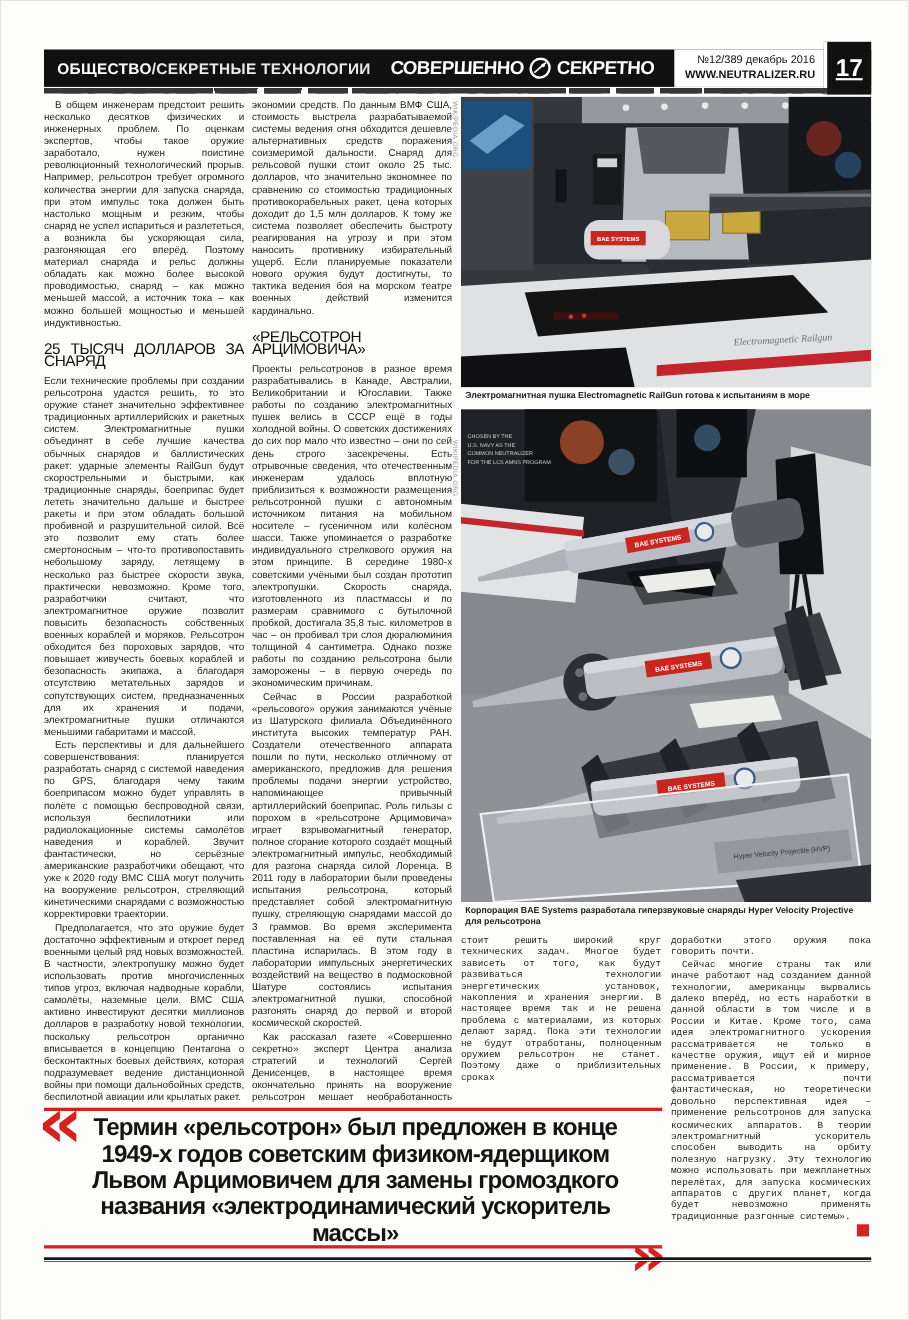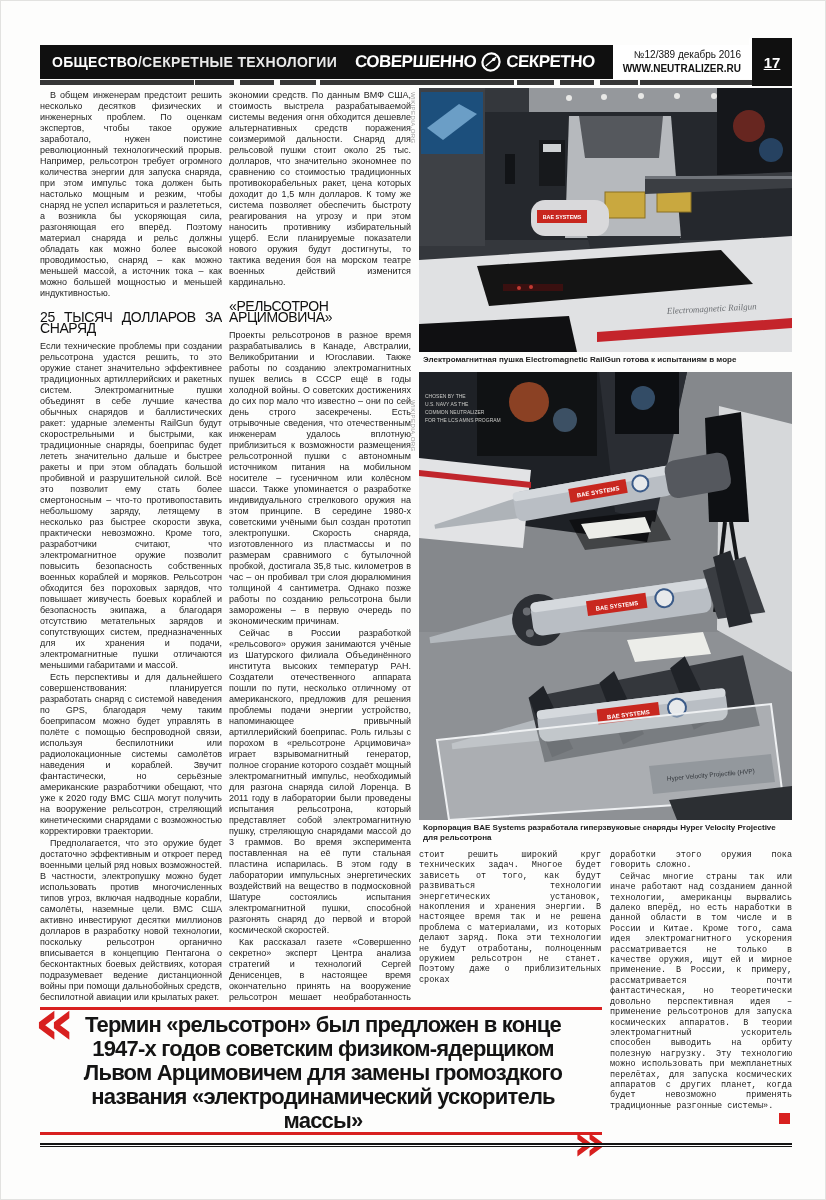"17" .pagenum { font-size: 15px -> 22px }
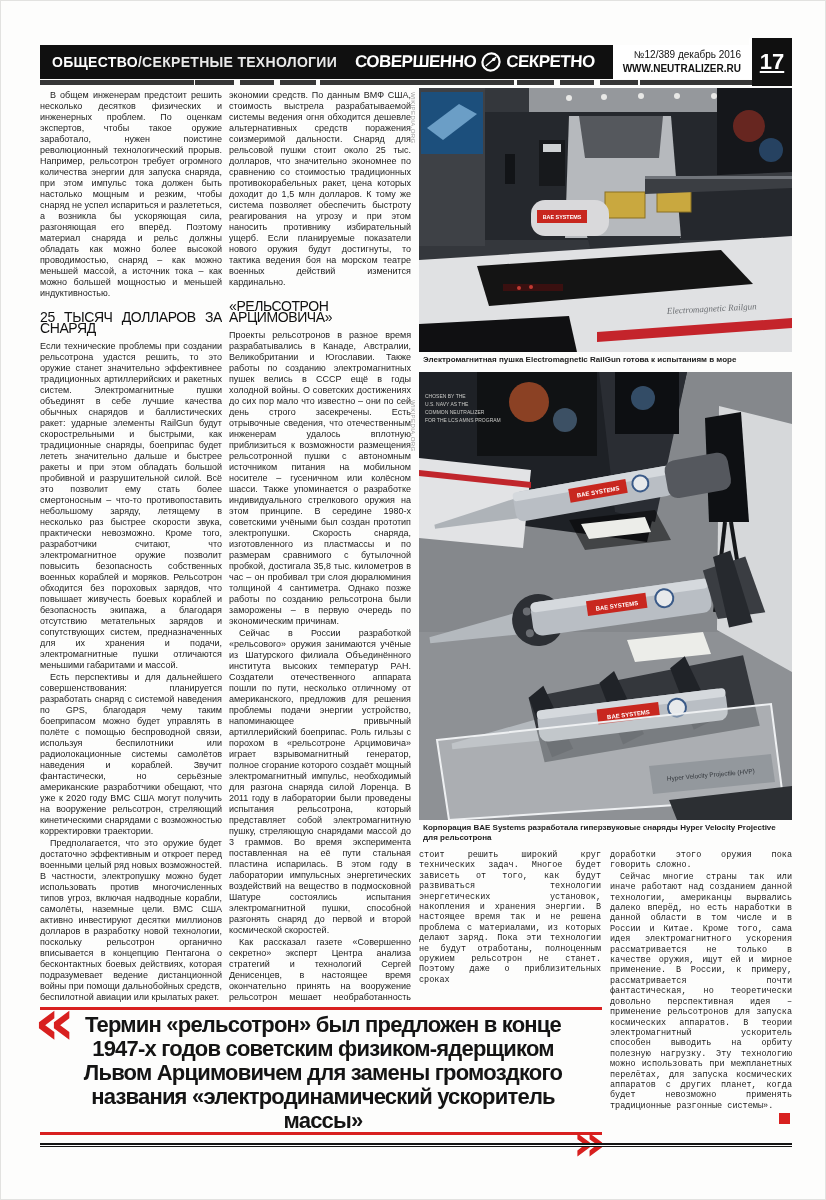"доработки этого оружия пока говорить" p.noind { text: сложно -> почти }
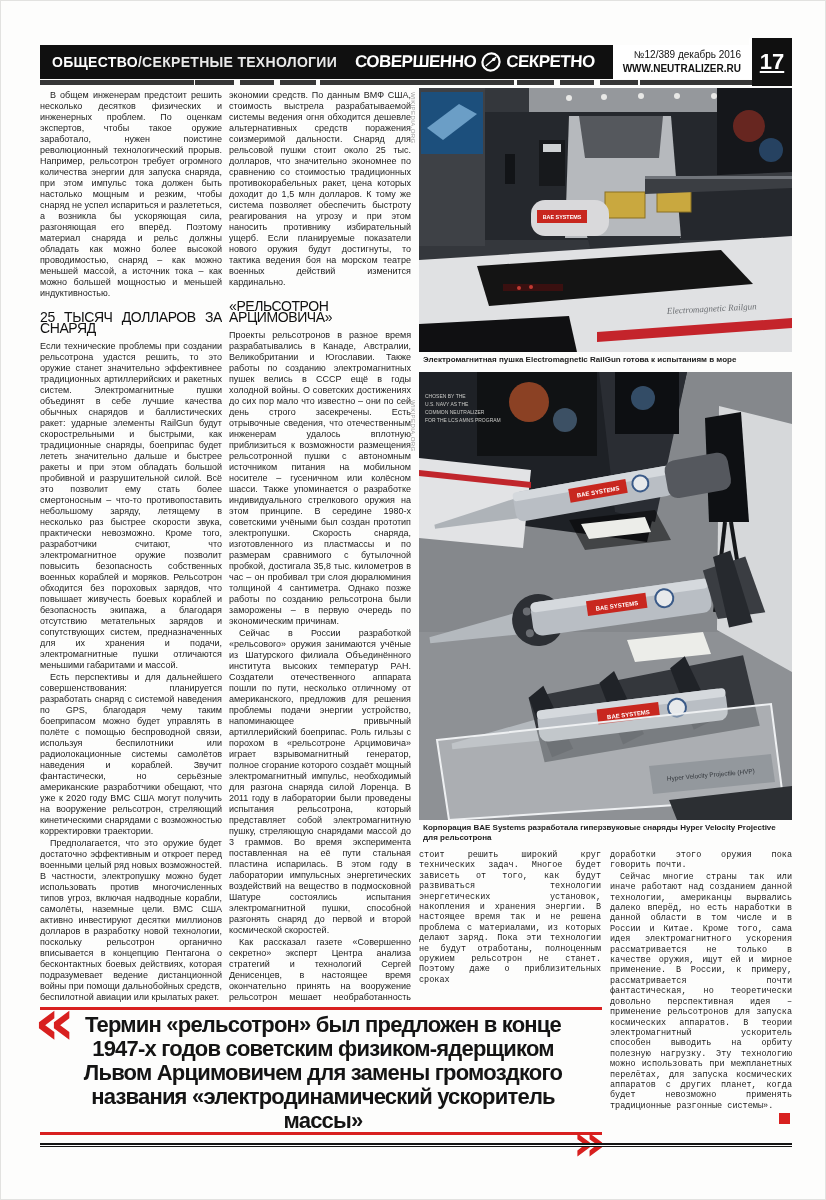"Термин «рельсотрон» был предложен в" div.q-text { text: 1947-х -> 1949-х }
